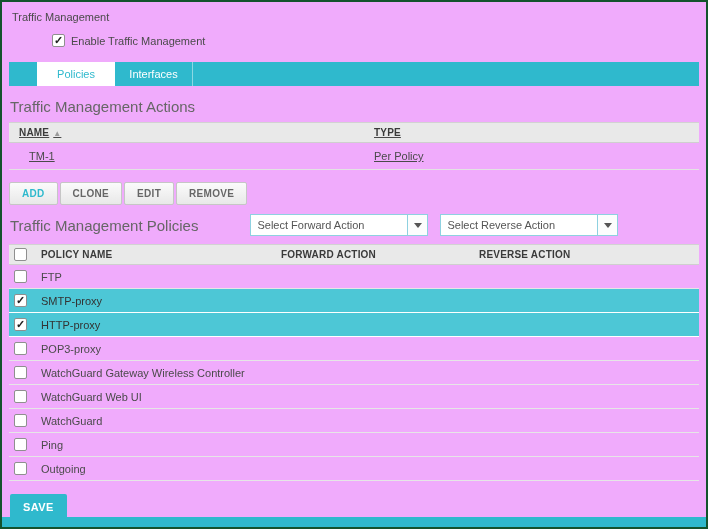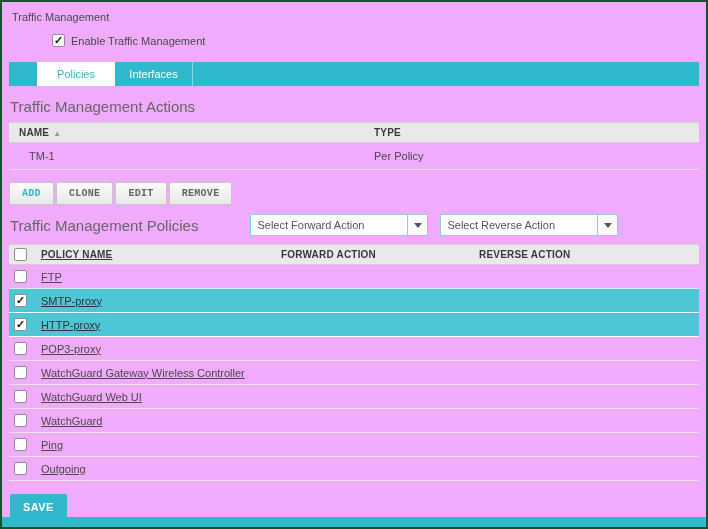"NAME ▲" .atable { text-decoration: none -> underline }
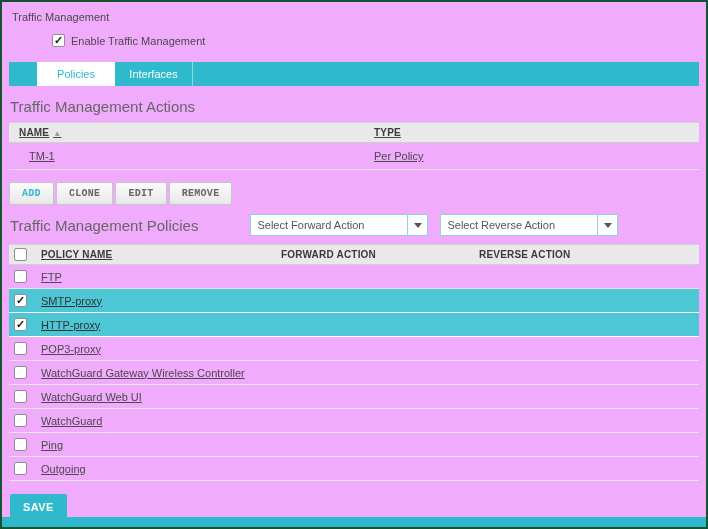"ADD" .btn { font-family: Liberation Mono, monospace -> Liberation Sans, sans-serif }
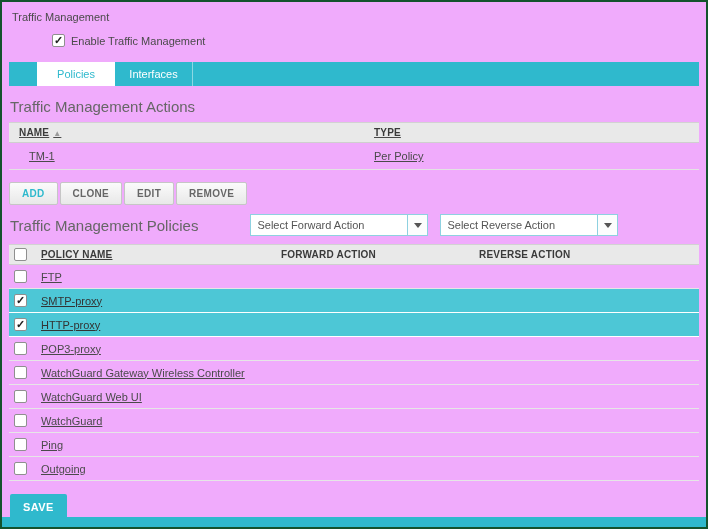"POLICY NAME" .c-name { text-decoration: underline -> none }
